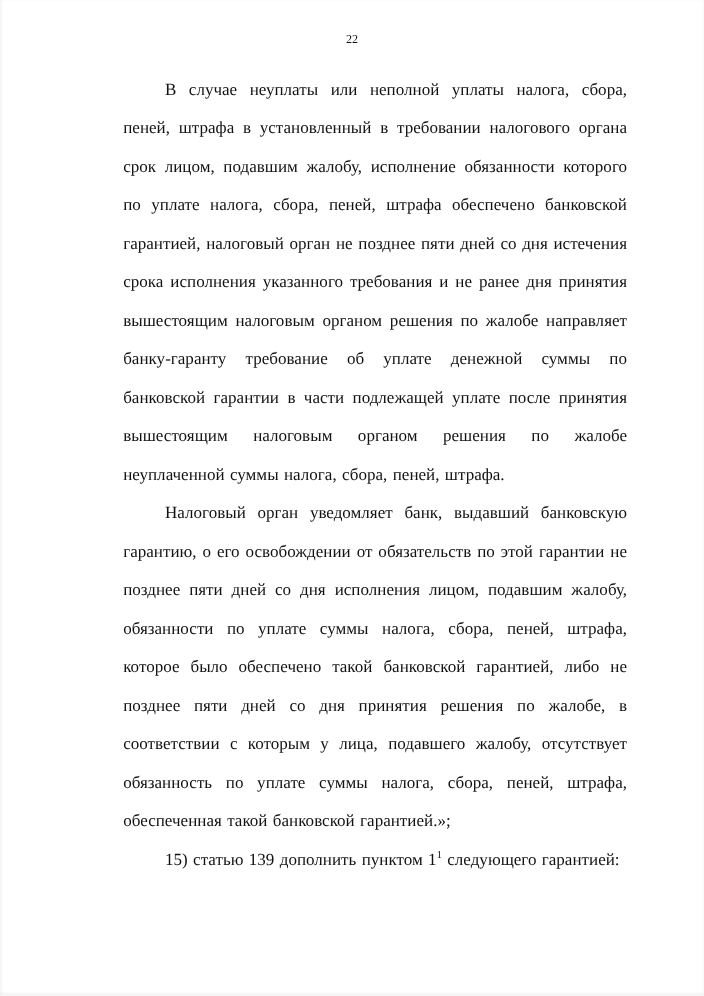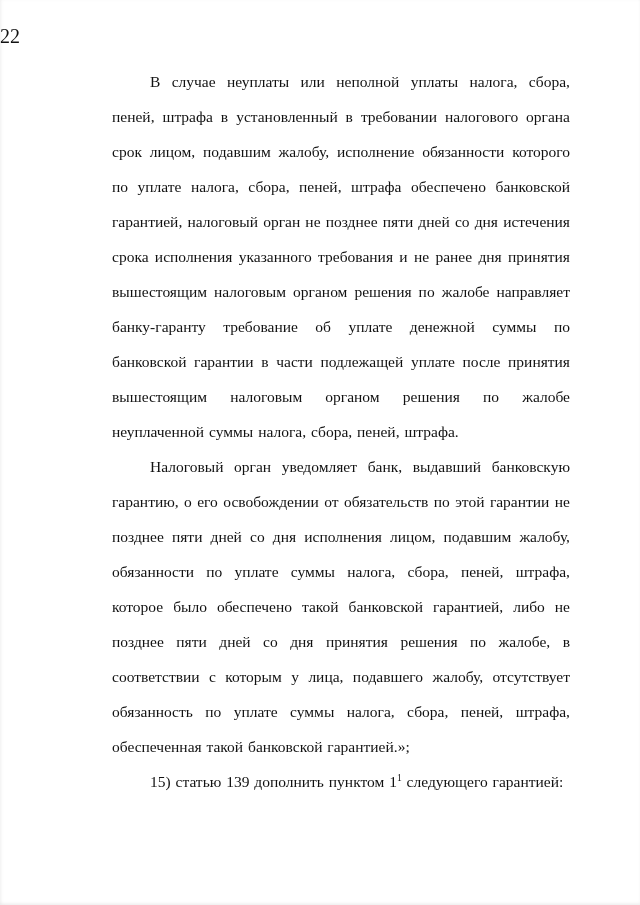"22" .page-number { font-size: 20px -> 11px; text-align: left -> center }
